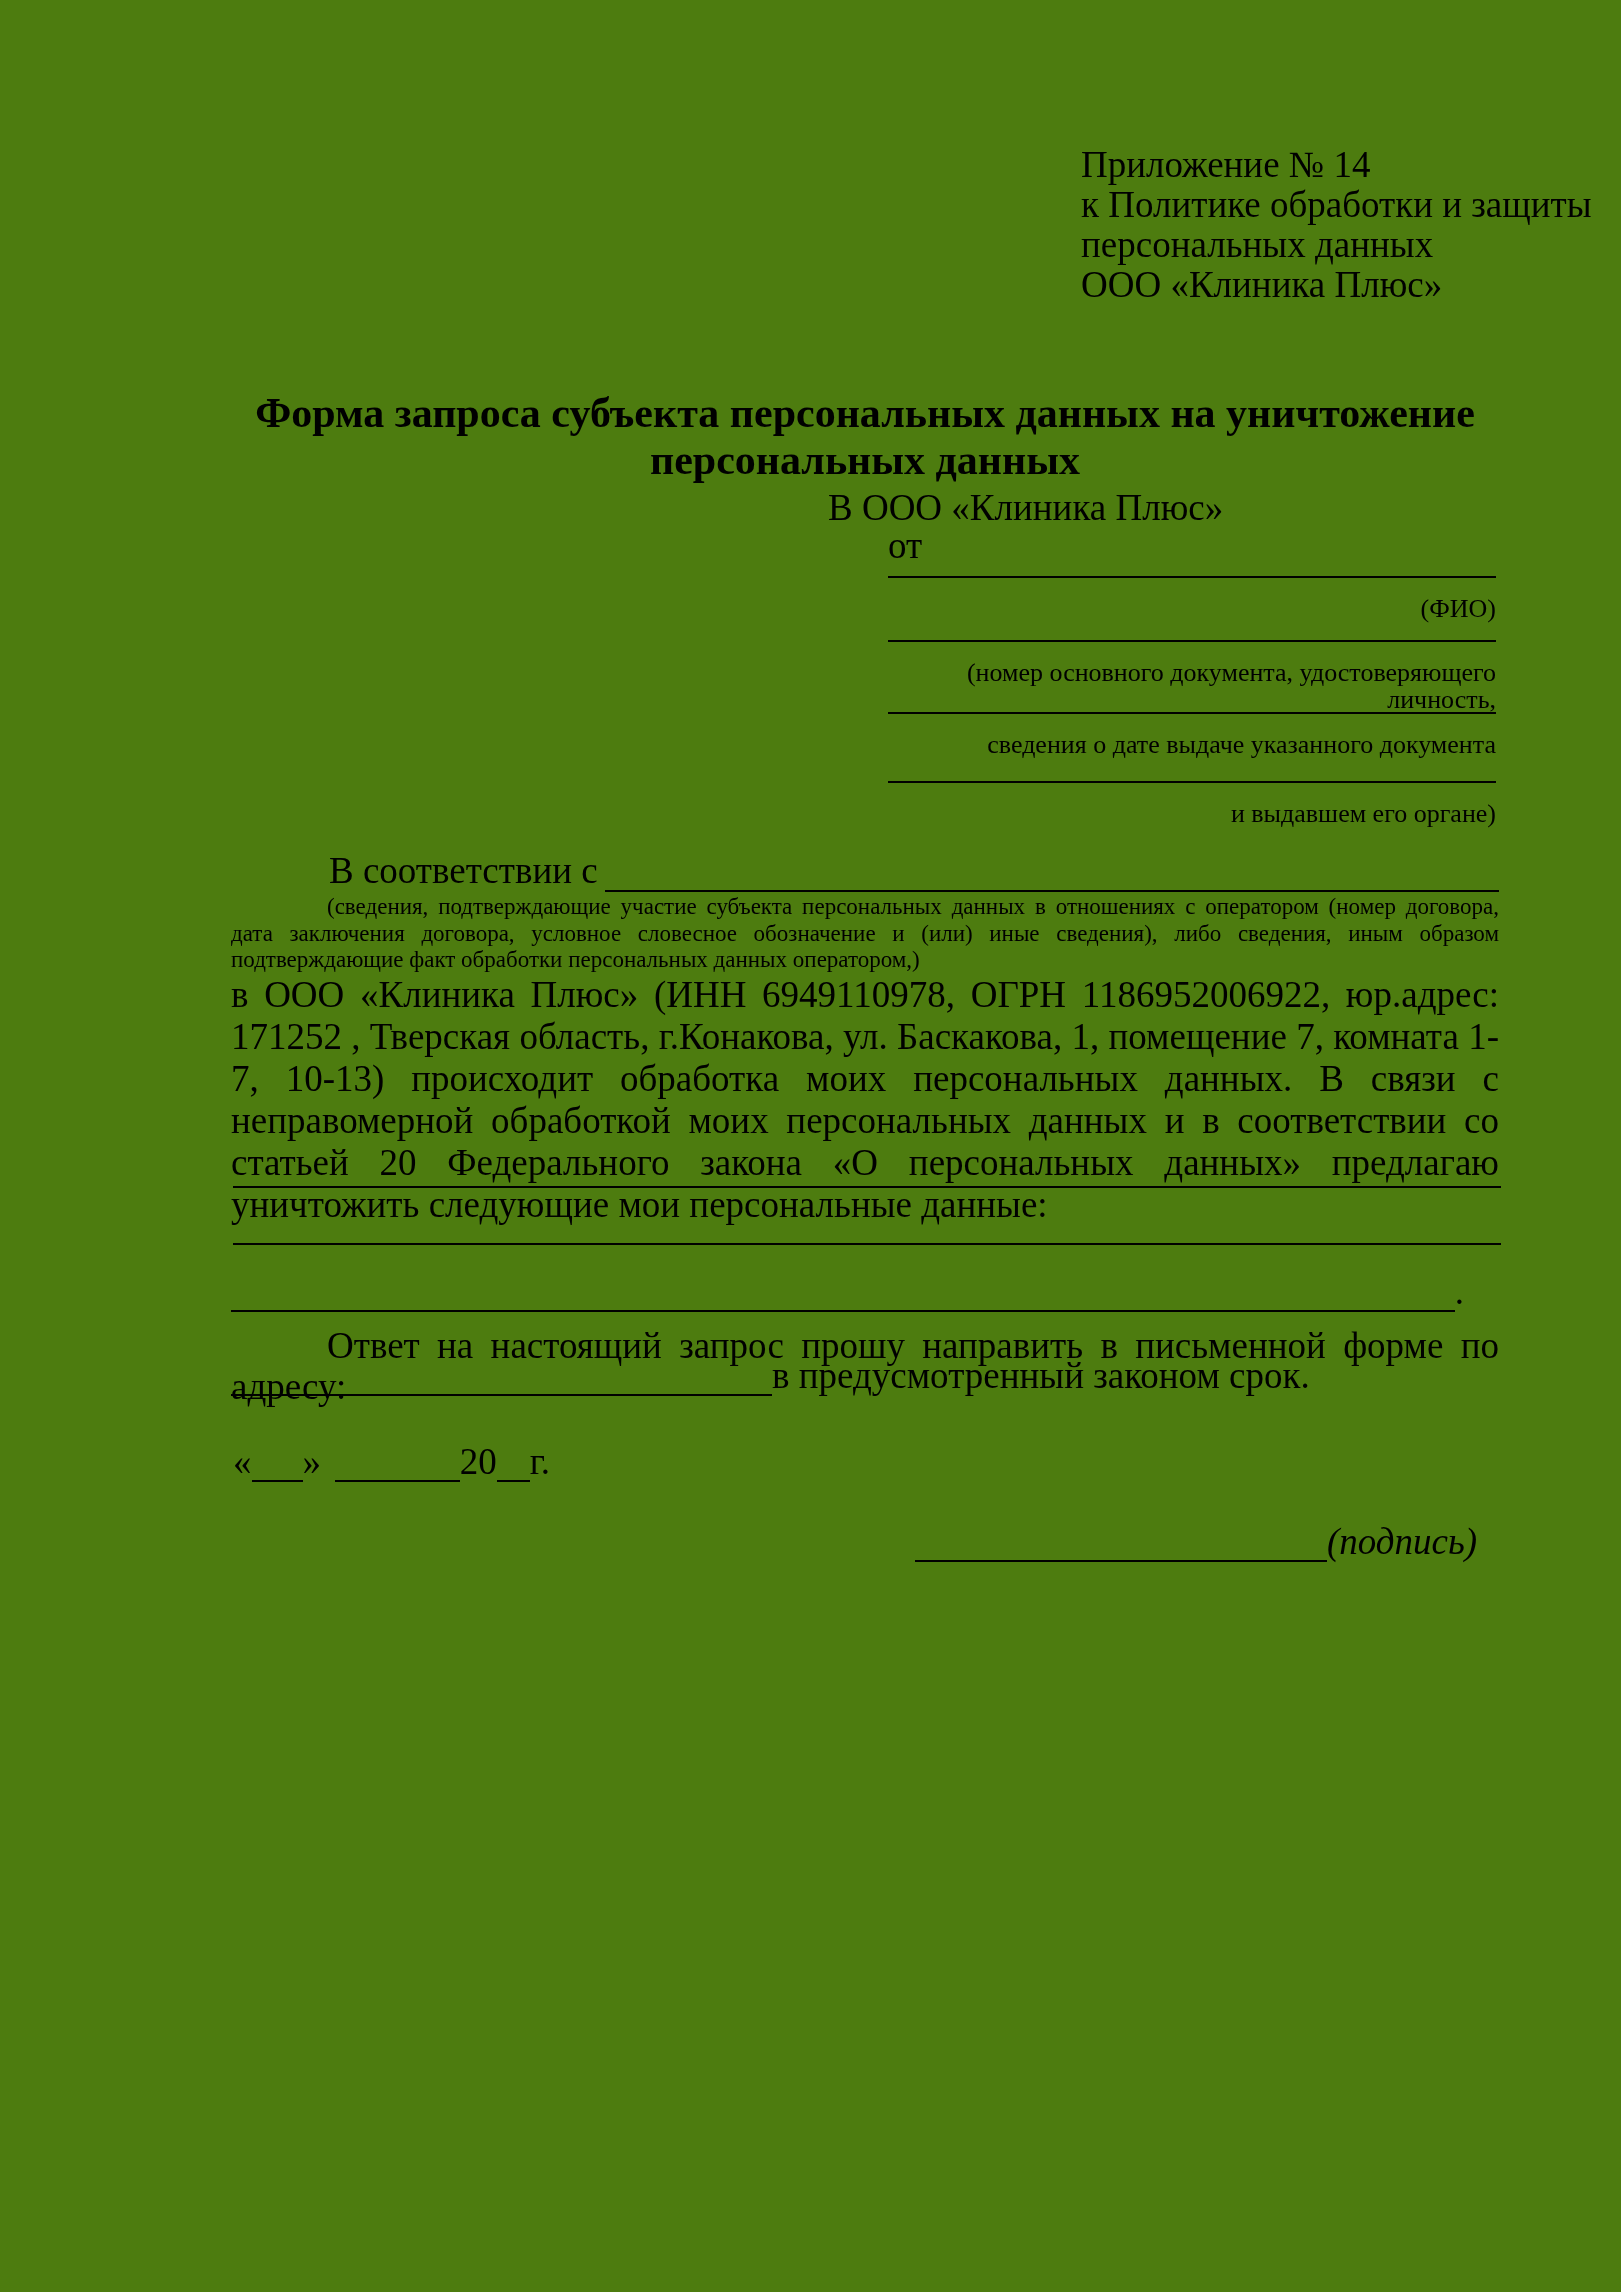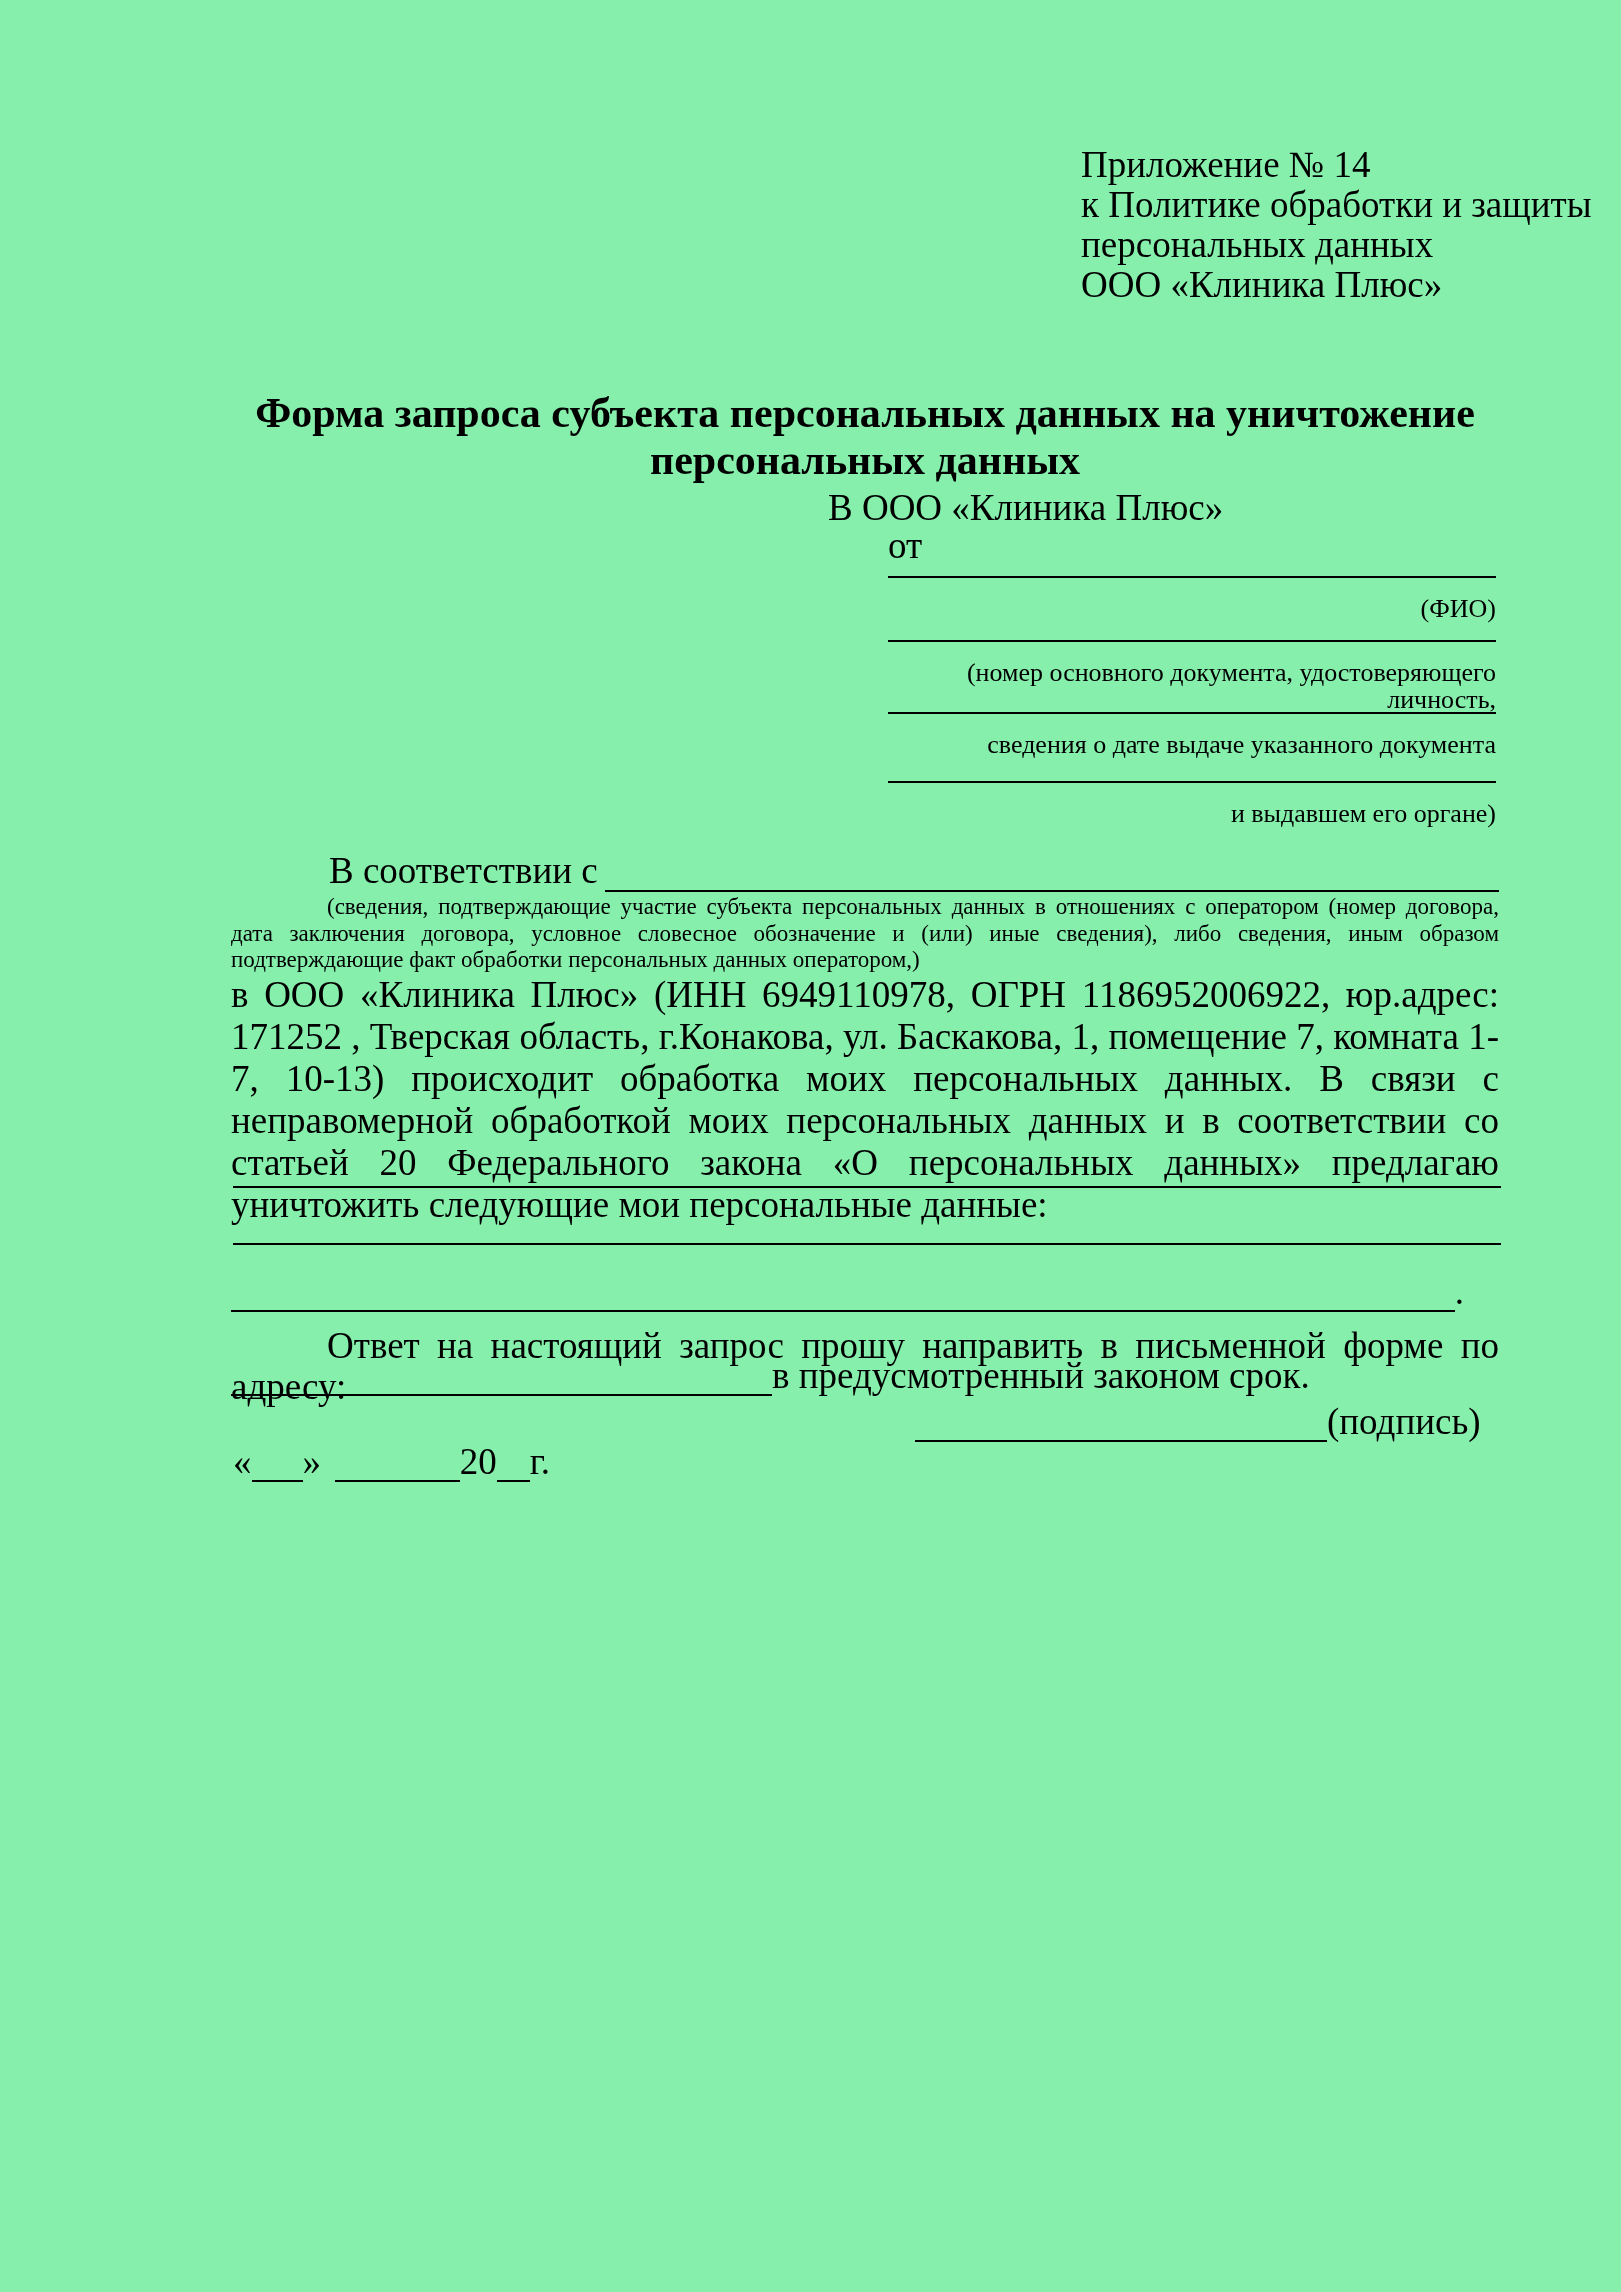"Приложение № 14" .page { background: #86efac -> #4d7c0f }
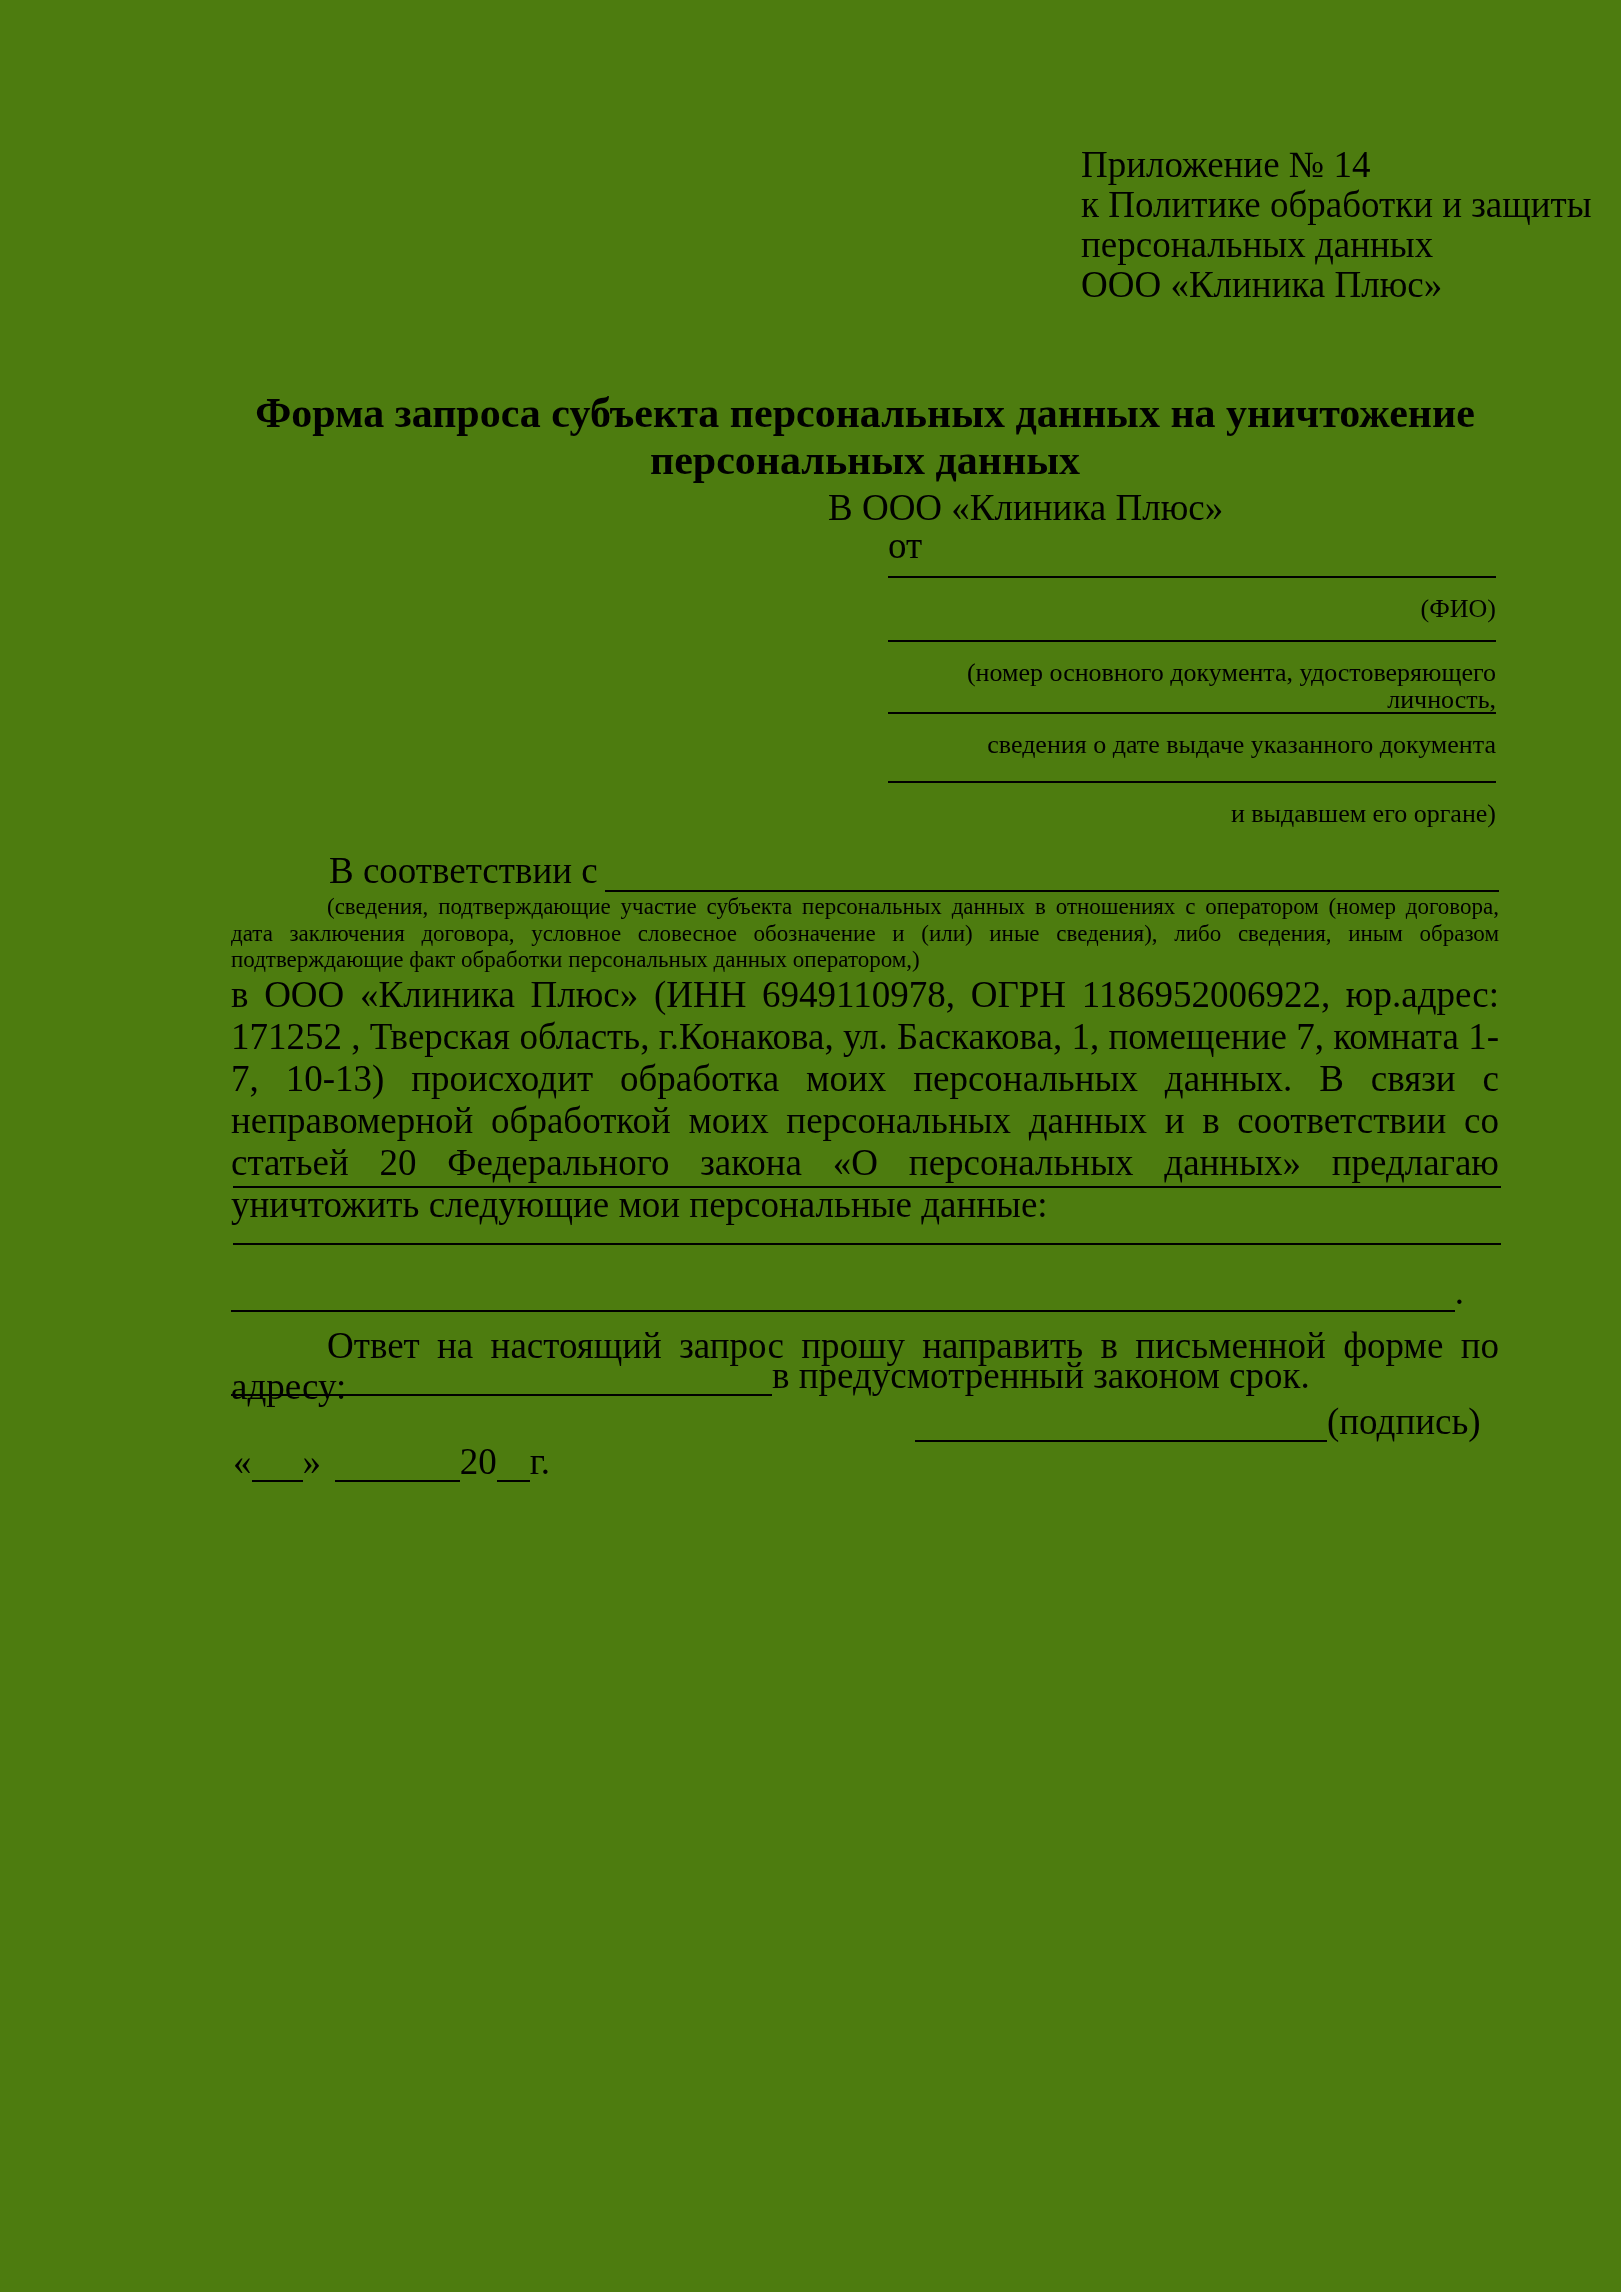"(подпись)" .sig-row { font-style: none -> italic; top: 1401px -> 1521px }
